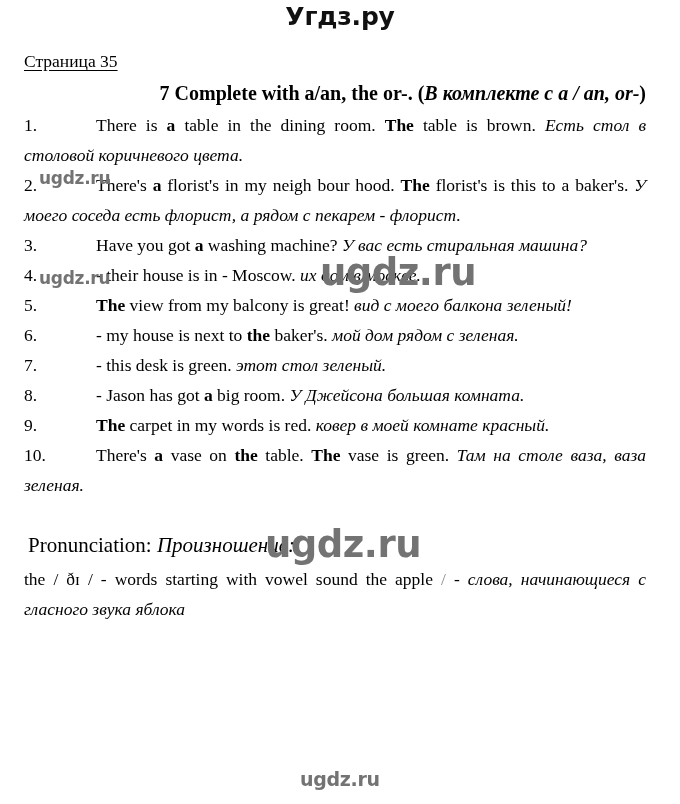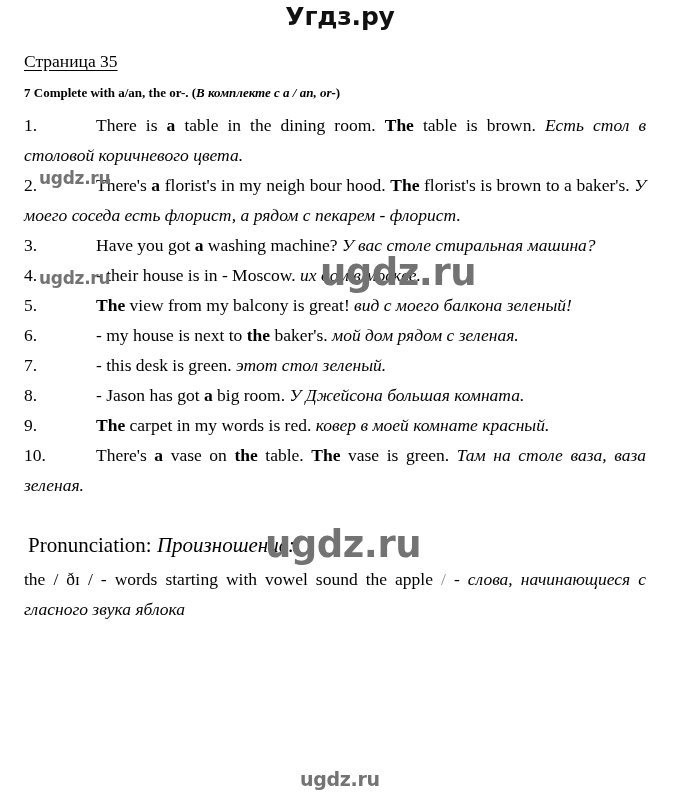"7 Complete with a/an, the" .task-title { font-size: 13px -> 20px; text-align: none -> right }
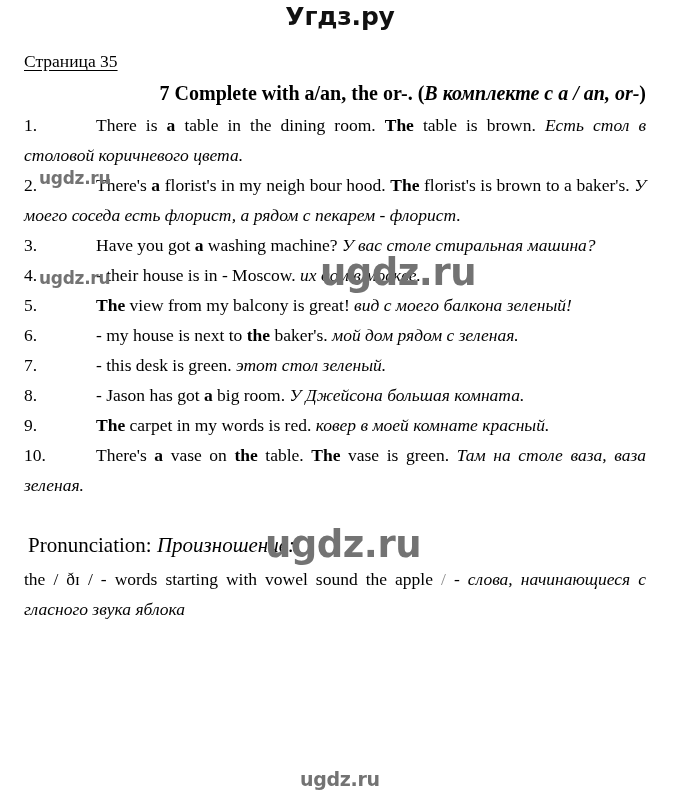"florist's is brown to a" span.en { text: brown -> this }
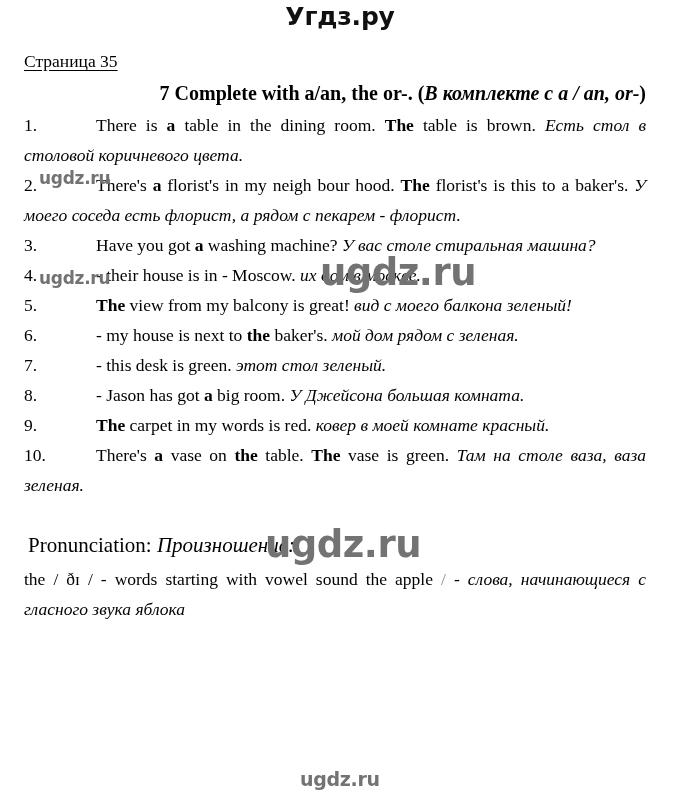"У вас столе стиральная машина?" span.ru { text: столе -> есть }
